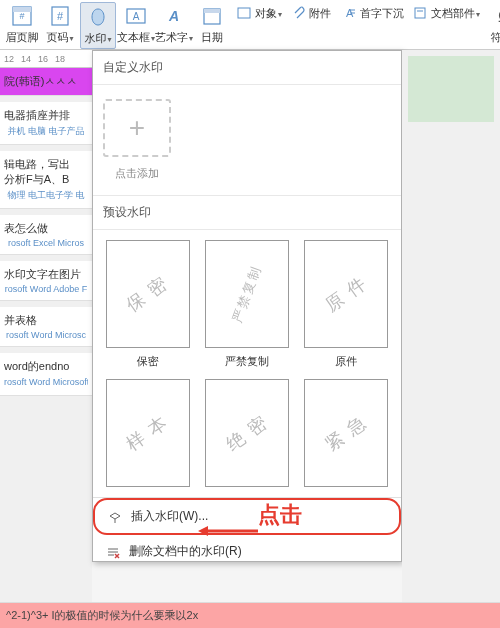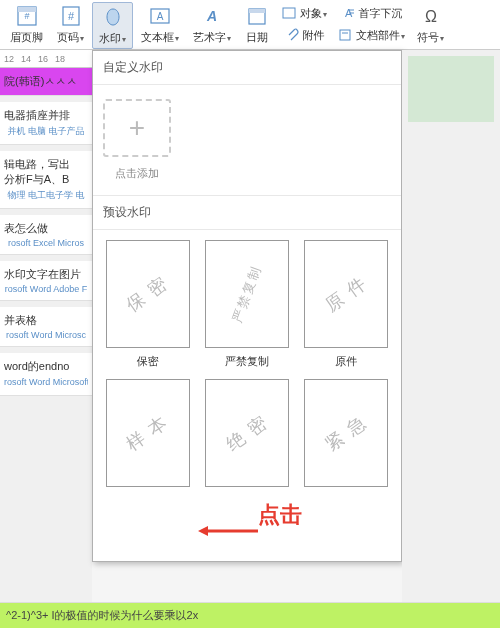"对象▾" .ribbon-col { flex-direction: column -> row }
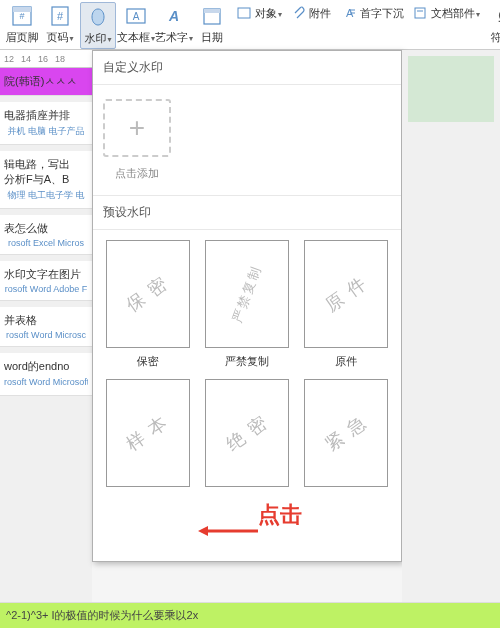"插入水印(W)..." div.dd-footer { html: none -> <div> <div> <span> <svg> <path></path> <line></line> </svg> </span> <span>插入水印(W)...</span> </div> <div> <span> <svg> <line></line> <line></line> <line></line> <line></line> <line></line> </svg> </span> <span>删除文档中的水印(R)</span> </div> </div> }
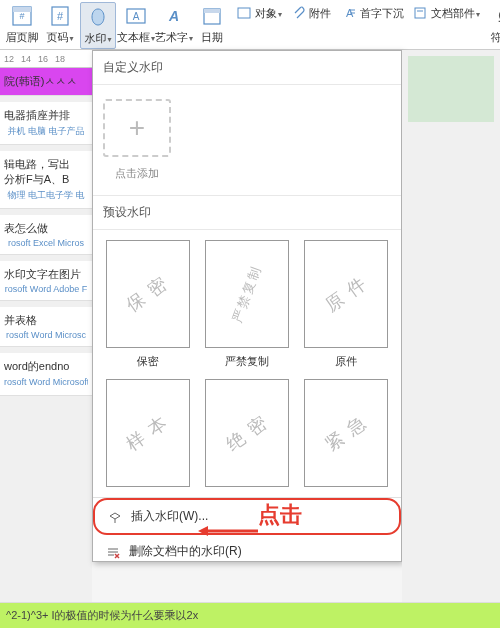"^2-1)^3+ I的极值的时候为什么要乘以2x" .foot { background: #bef264 -> #fca5a5 }
